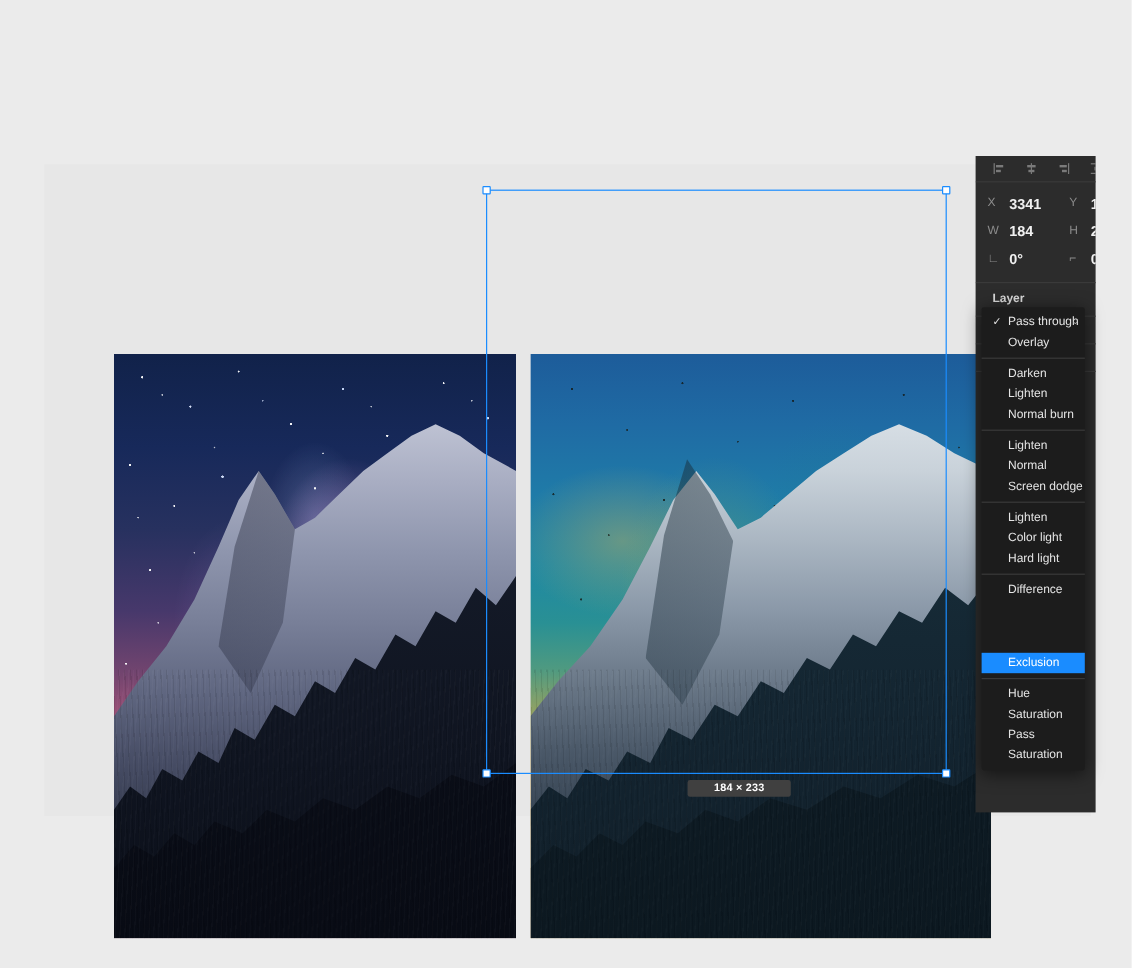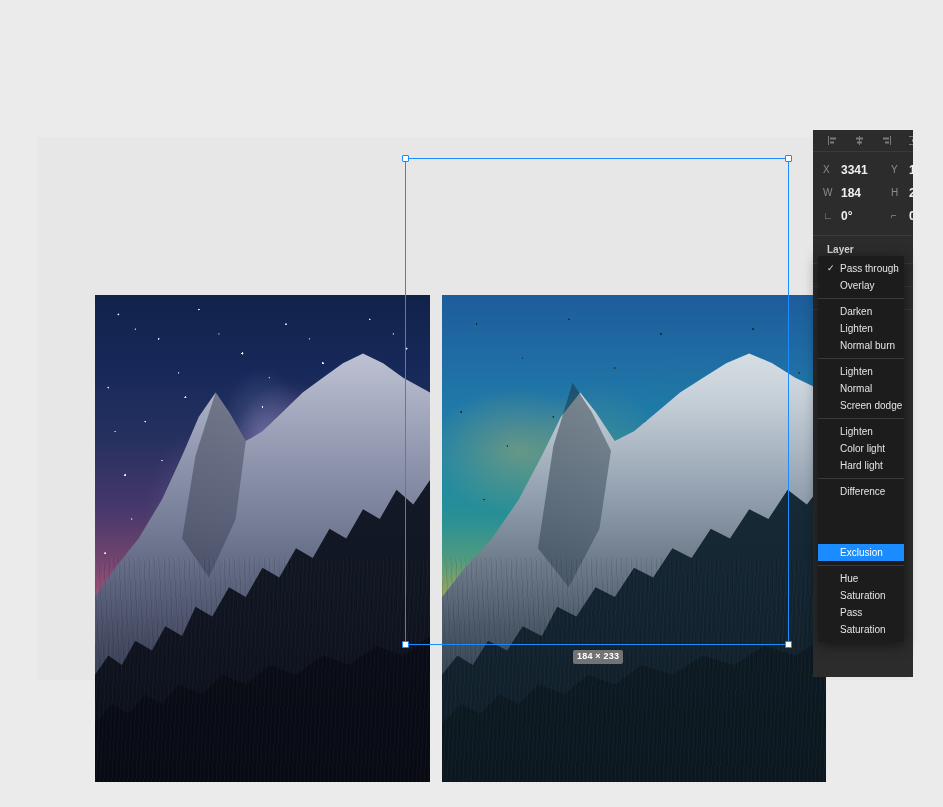"184 × 233" #size-badge { background: #737373 -> #404040; padding: 0 4px -> 0 22px }
